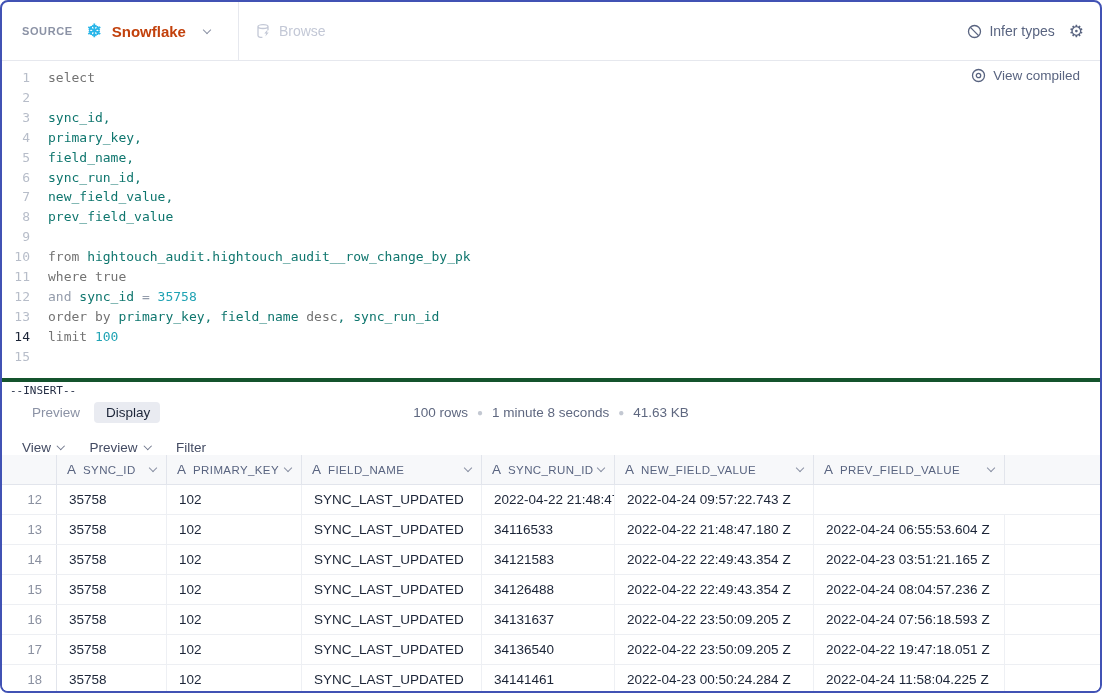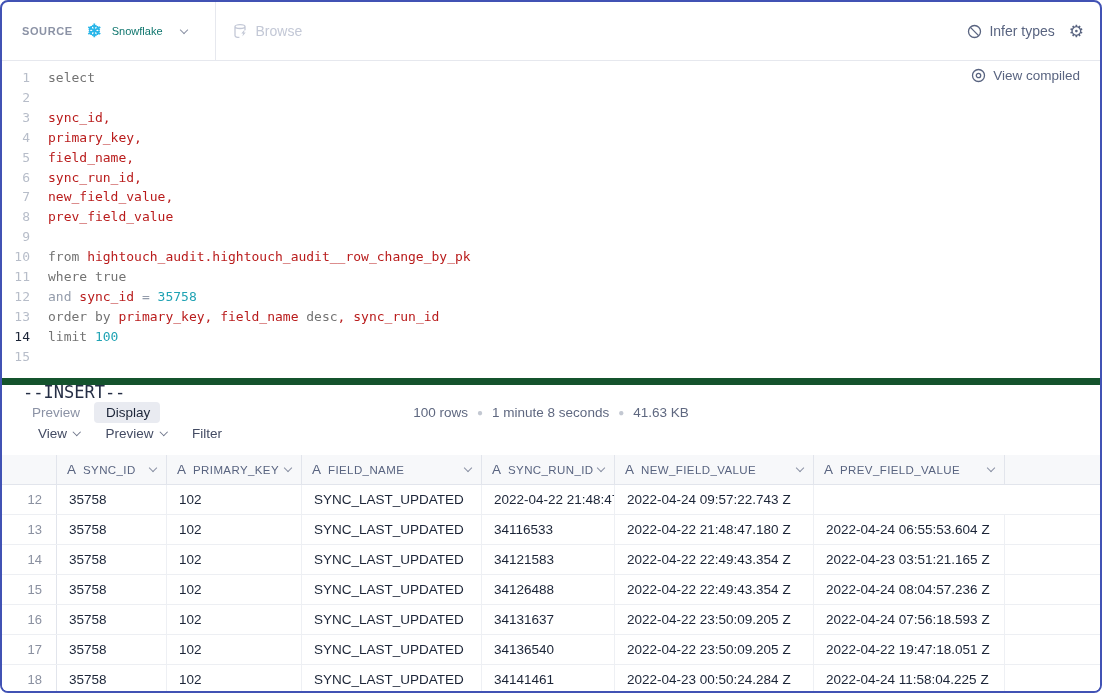"Snowflake" .src-name { color: #0f766e -> #c2410c; font-size: 11px -> 15px; font-weight: 400 -> 700 }
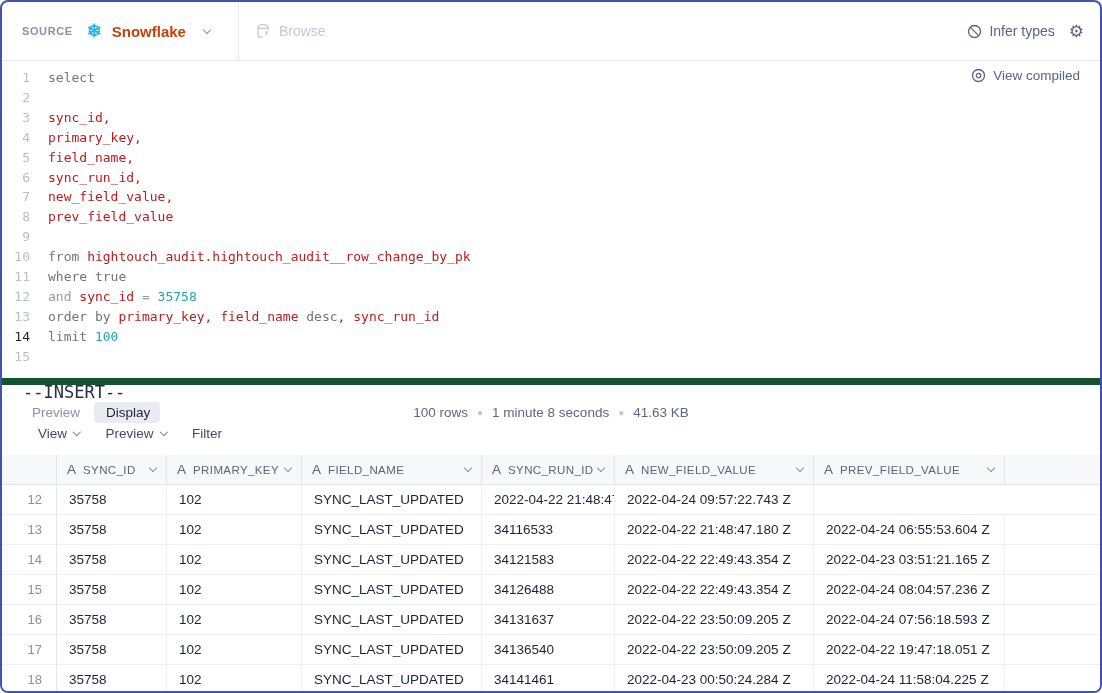"sync_id," .tk-id { color: #b91c1c -> #0f766e }
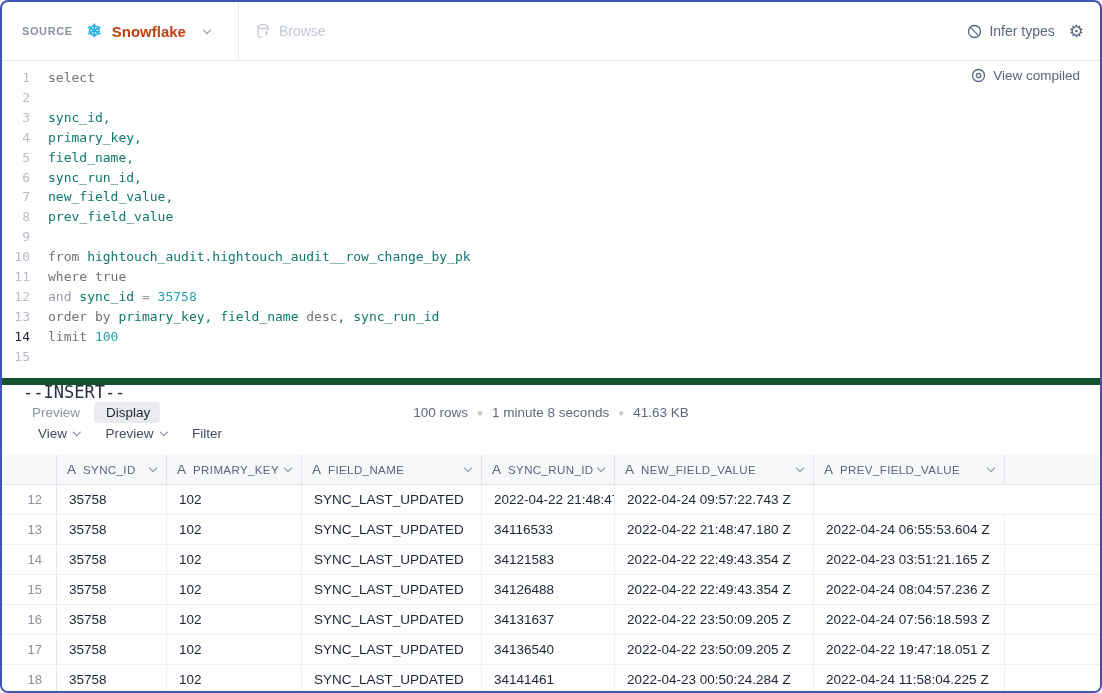"--INSERT--" .mode-strip { border-top: 7px solid #14532d -> 4px solid #14532d; font-size: 17px -> 11px; padding-left: 21px -> 8px }
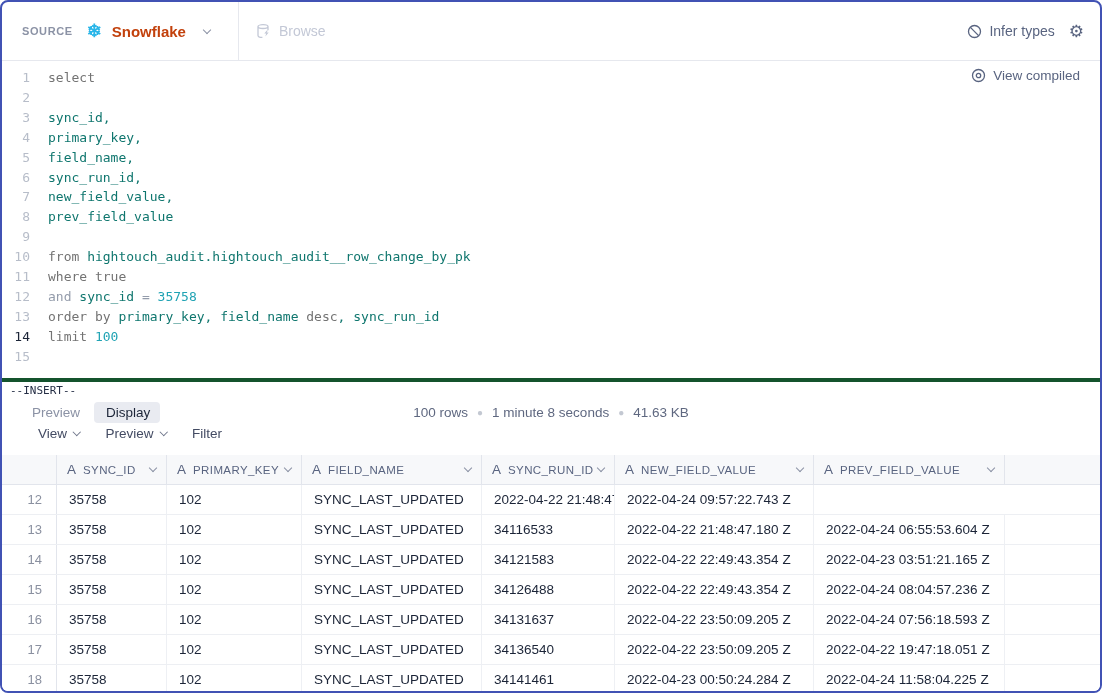"View" .toolbar { align-items: flex-start -> flex-end; padding-left: 36px -> 20px }
